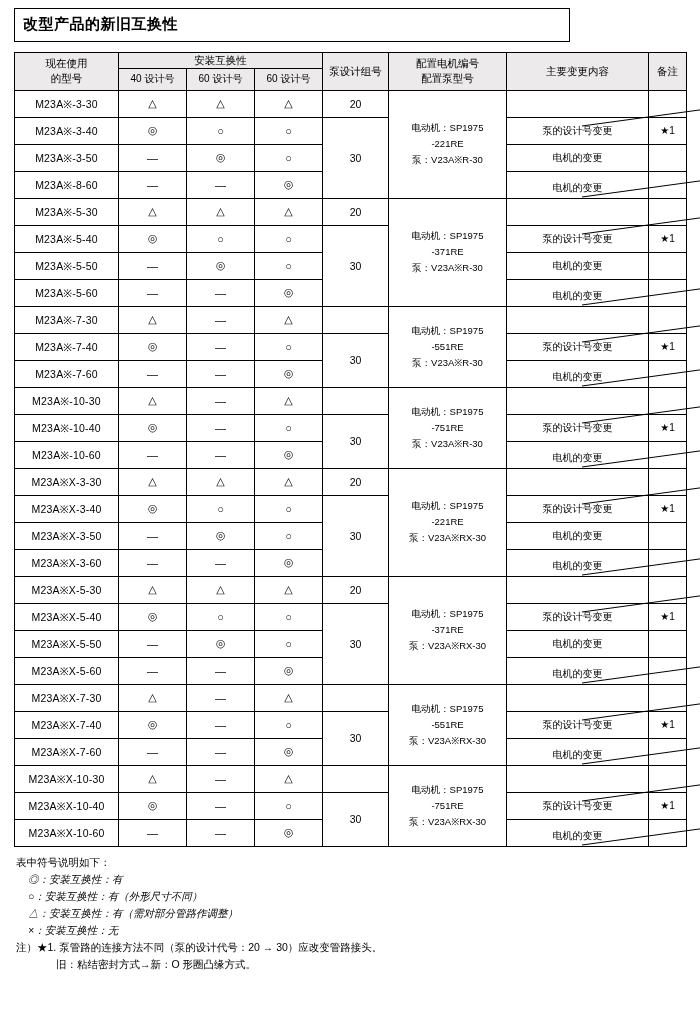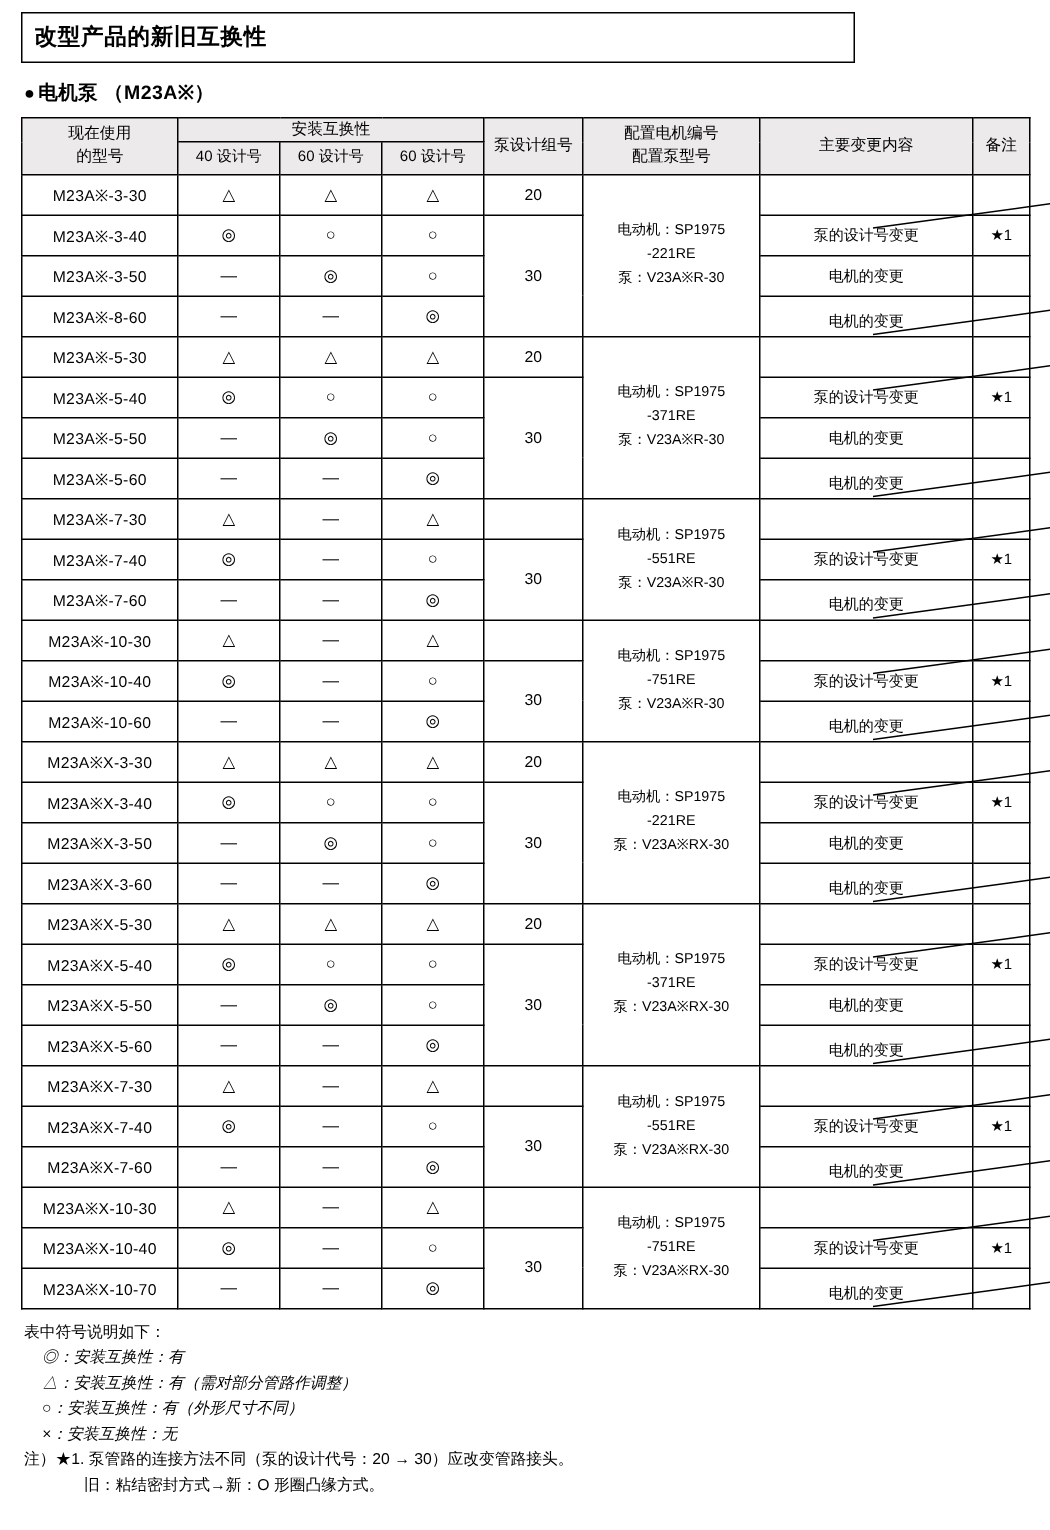"● 电机泵 （M23A※）" div.section-head { html: <div> <span>●</span><span>电机泵 （M23A※）</span> </div> -> none }
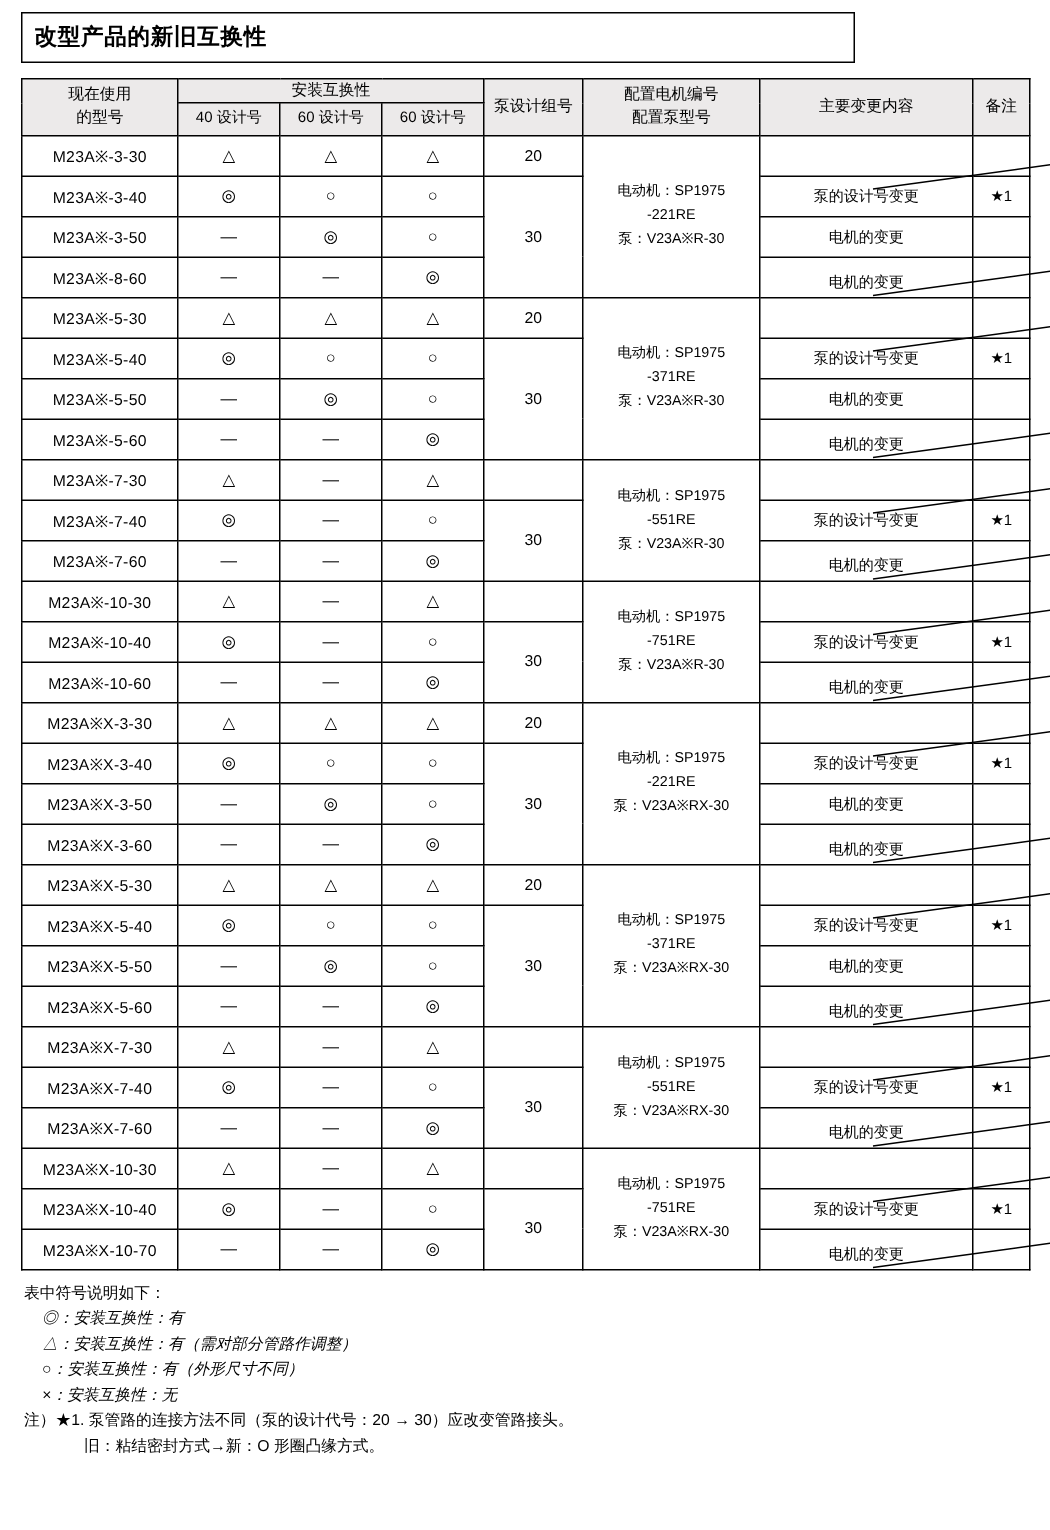"M23A※X-10-70" td.model { text: X-10-70 -> X-10-60 }
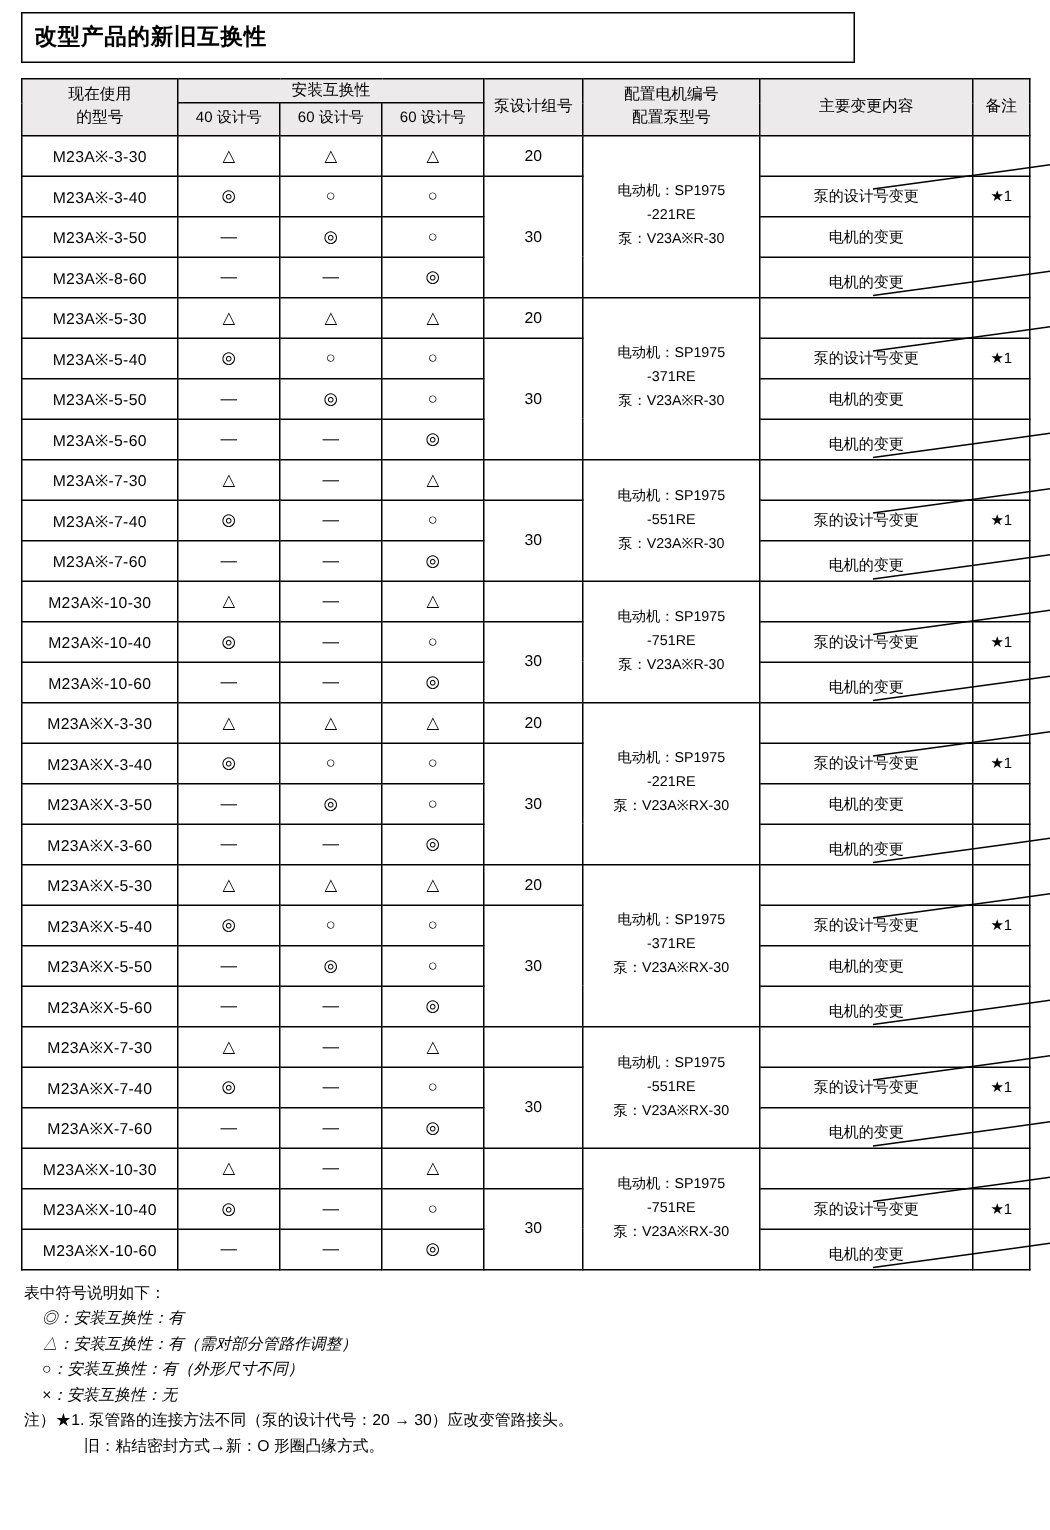"△：安装互换性：有（需对部分管路作调整）" div.ind1 { order: before "○：安装互换性：有（外形尺寸不同）" -> after "○：安装互换性：有（外形尺寸不同）" }
